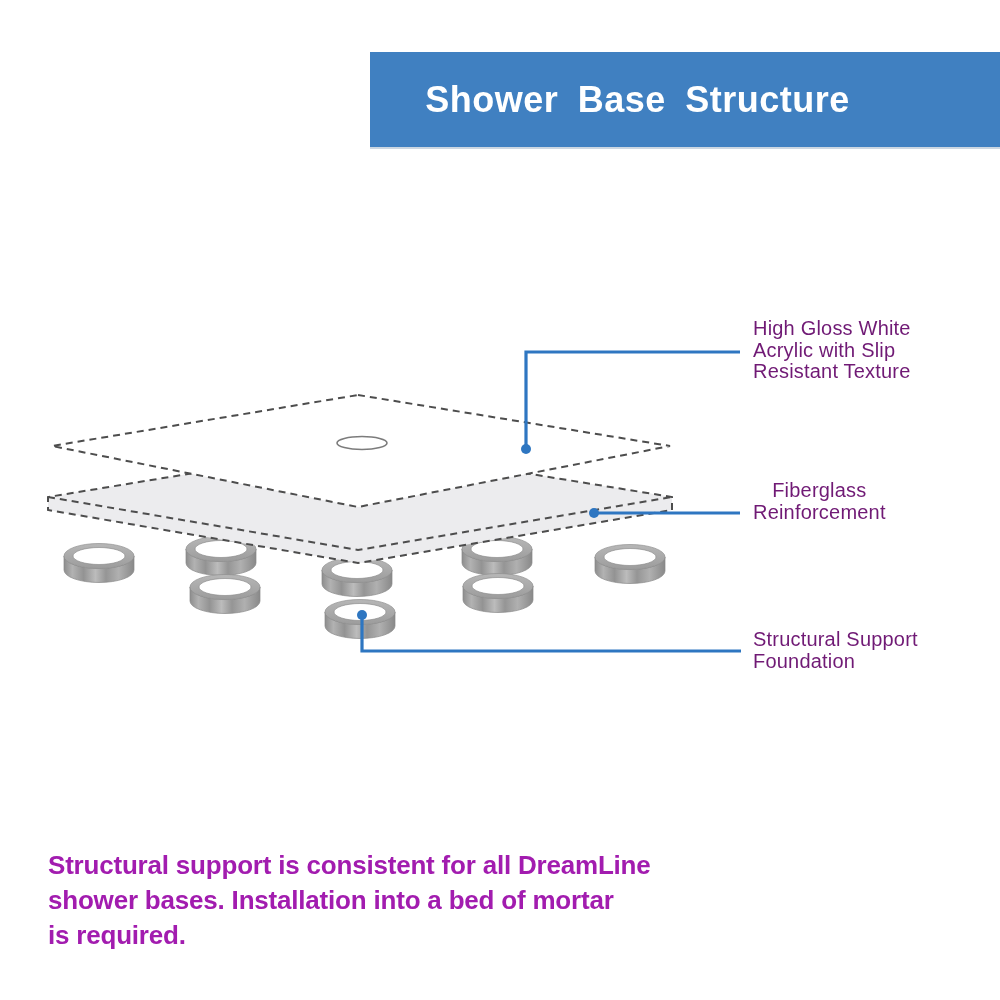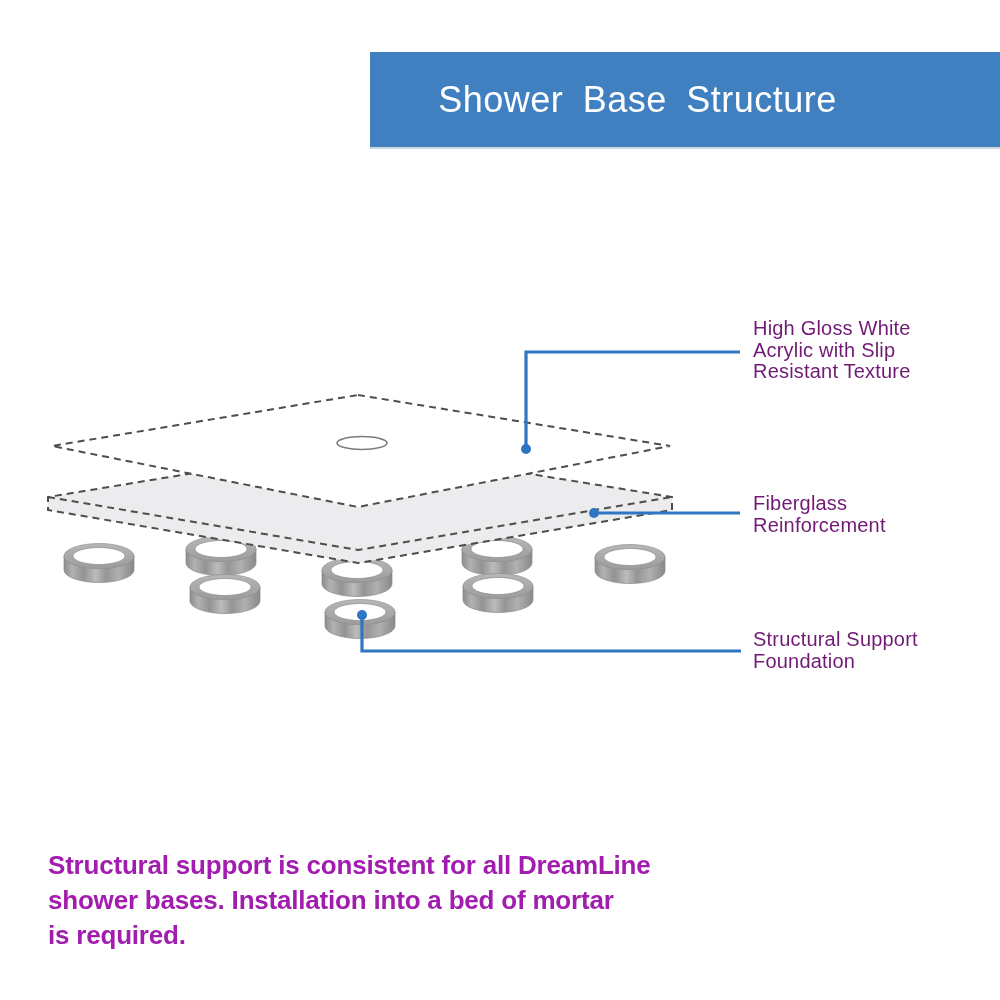"Shower Base Structure" .header-title { font-weight: normal -> bold }
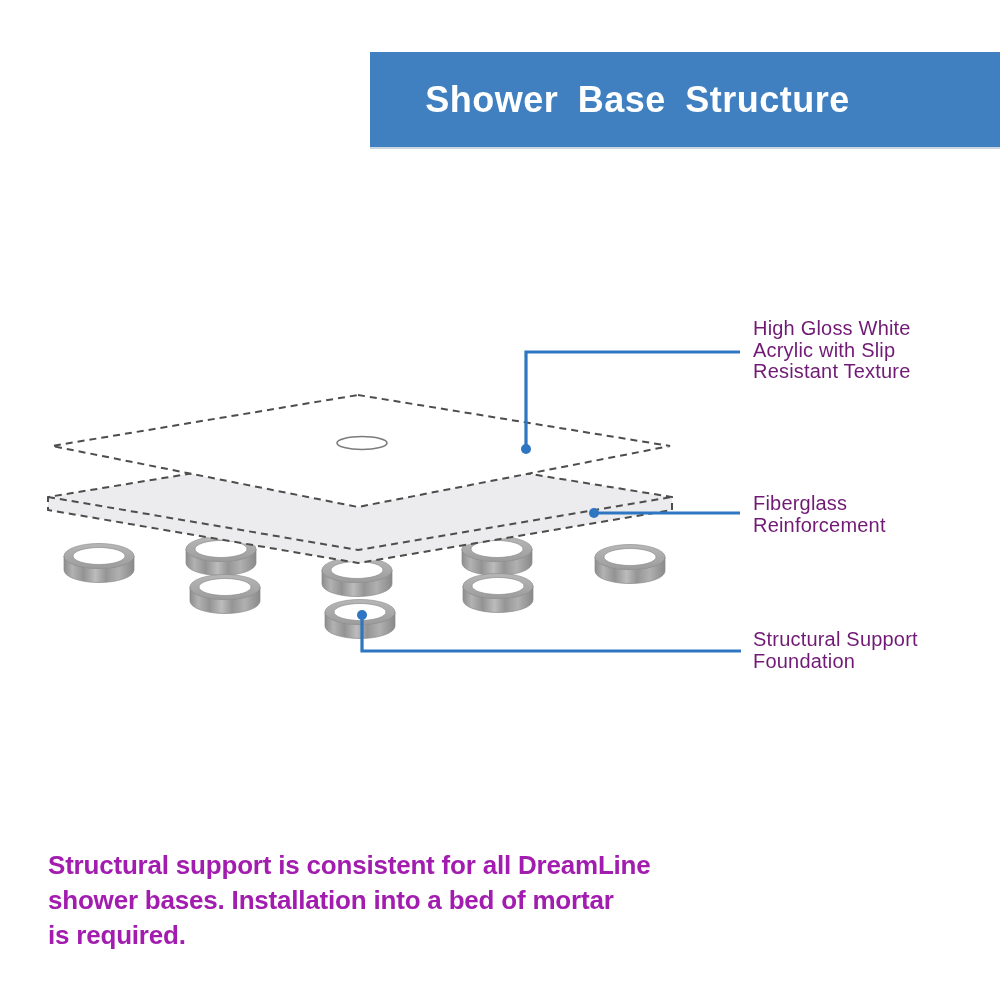"Fiberglass" .callout-fiberglass { text-align: none -> center; top: 493px -> 480px }
